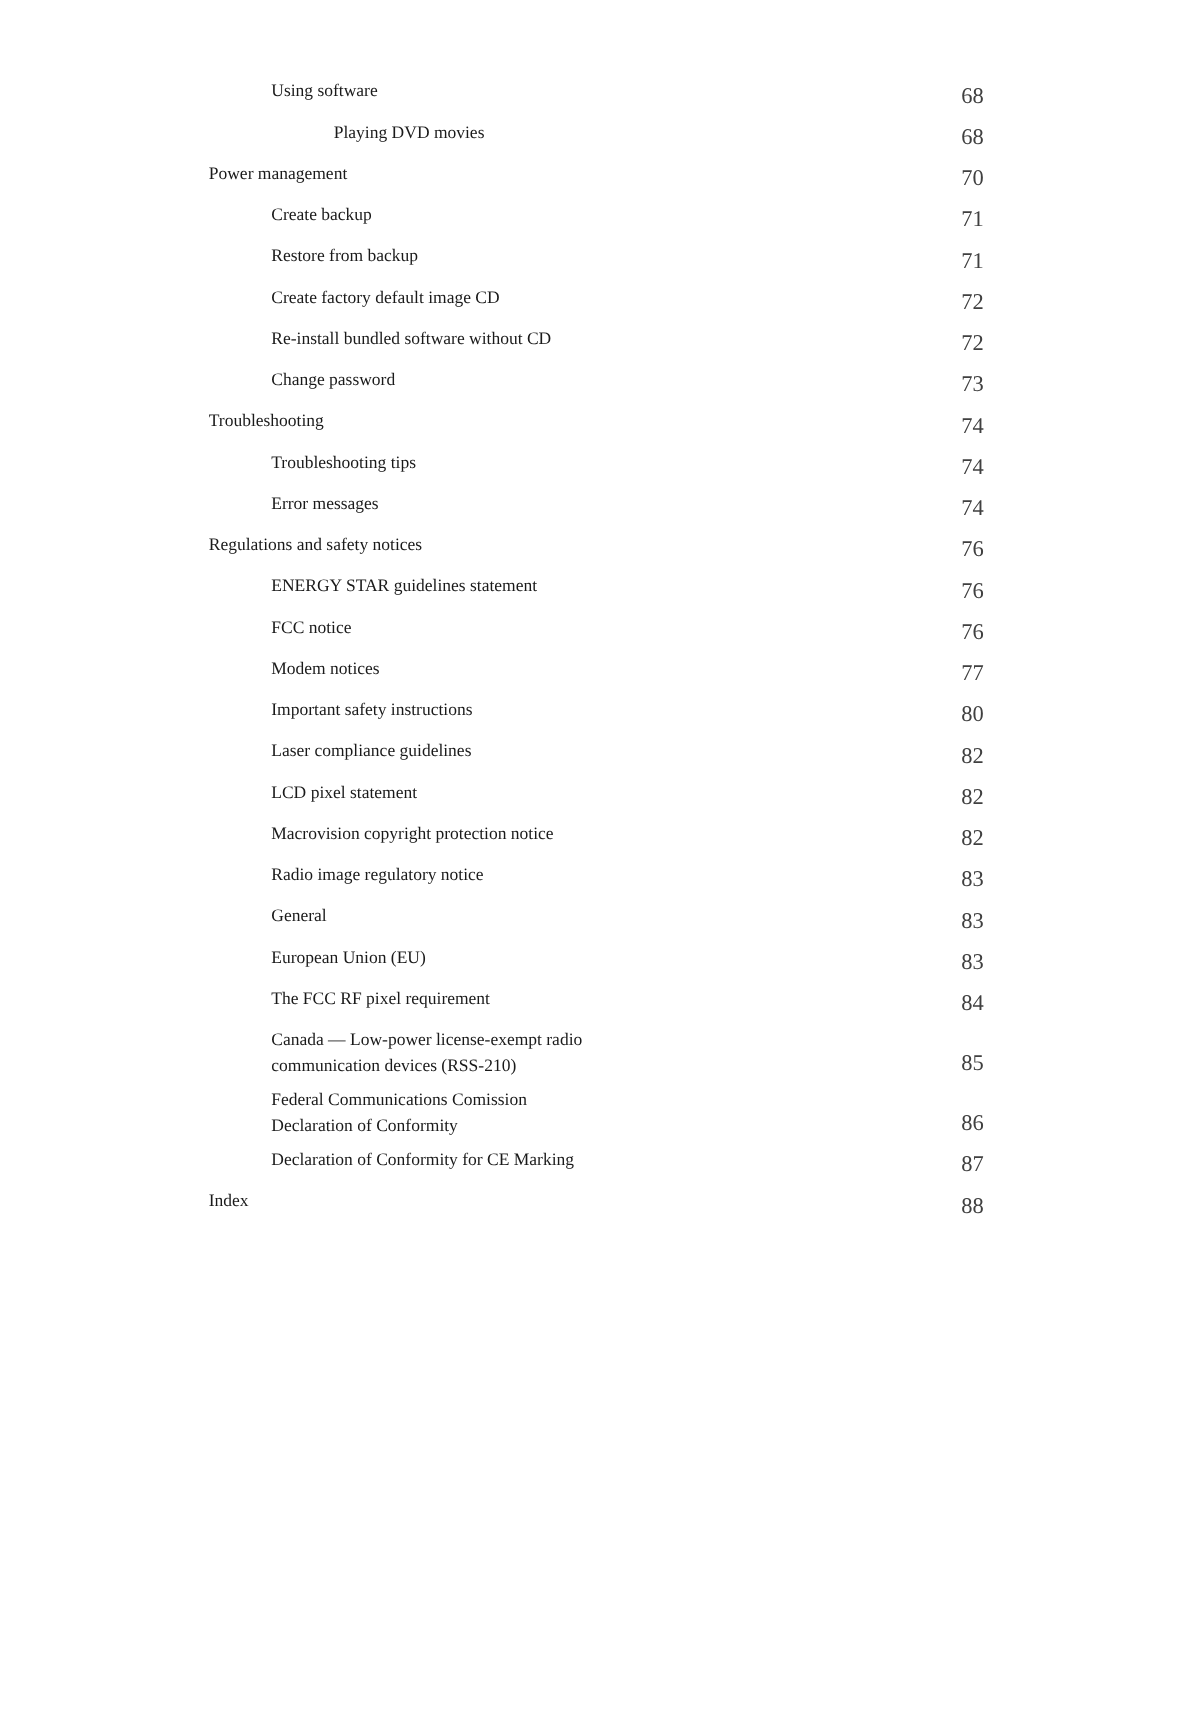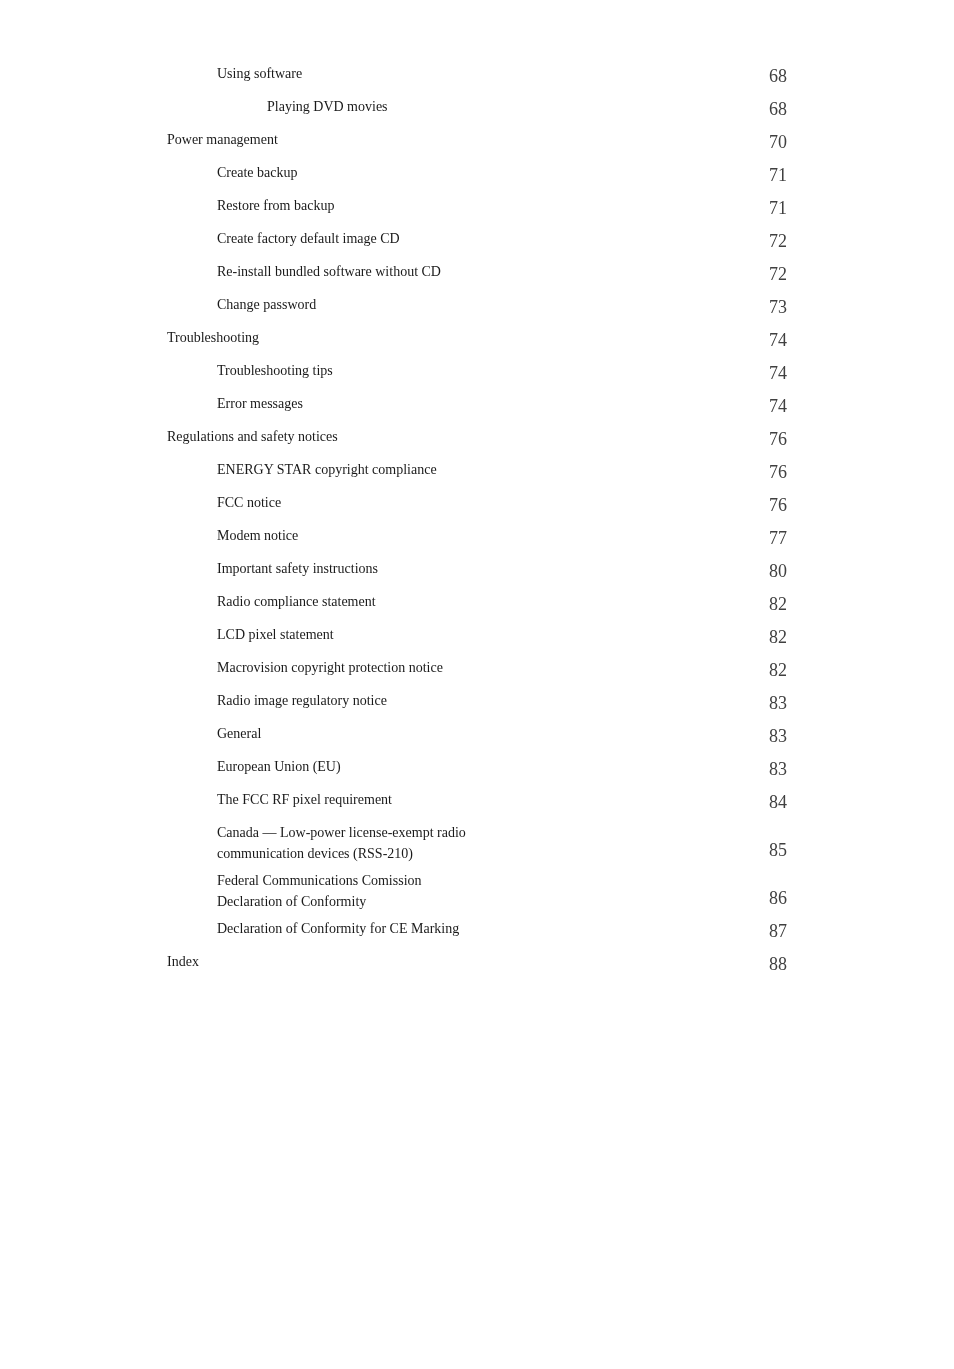"ENERGY STAR copyright compliance" td.label { text: copyright compliance -> guidelines statement }
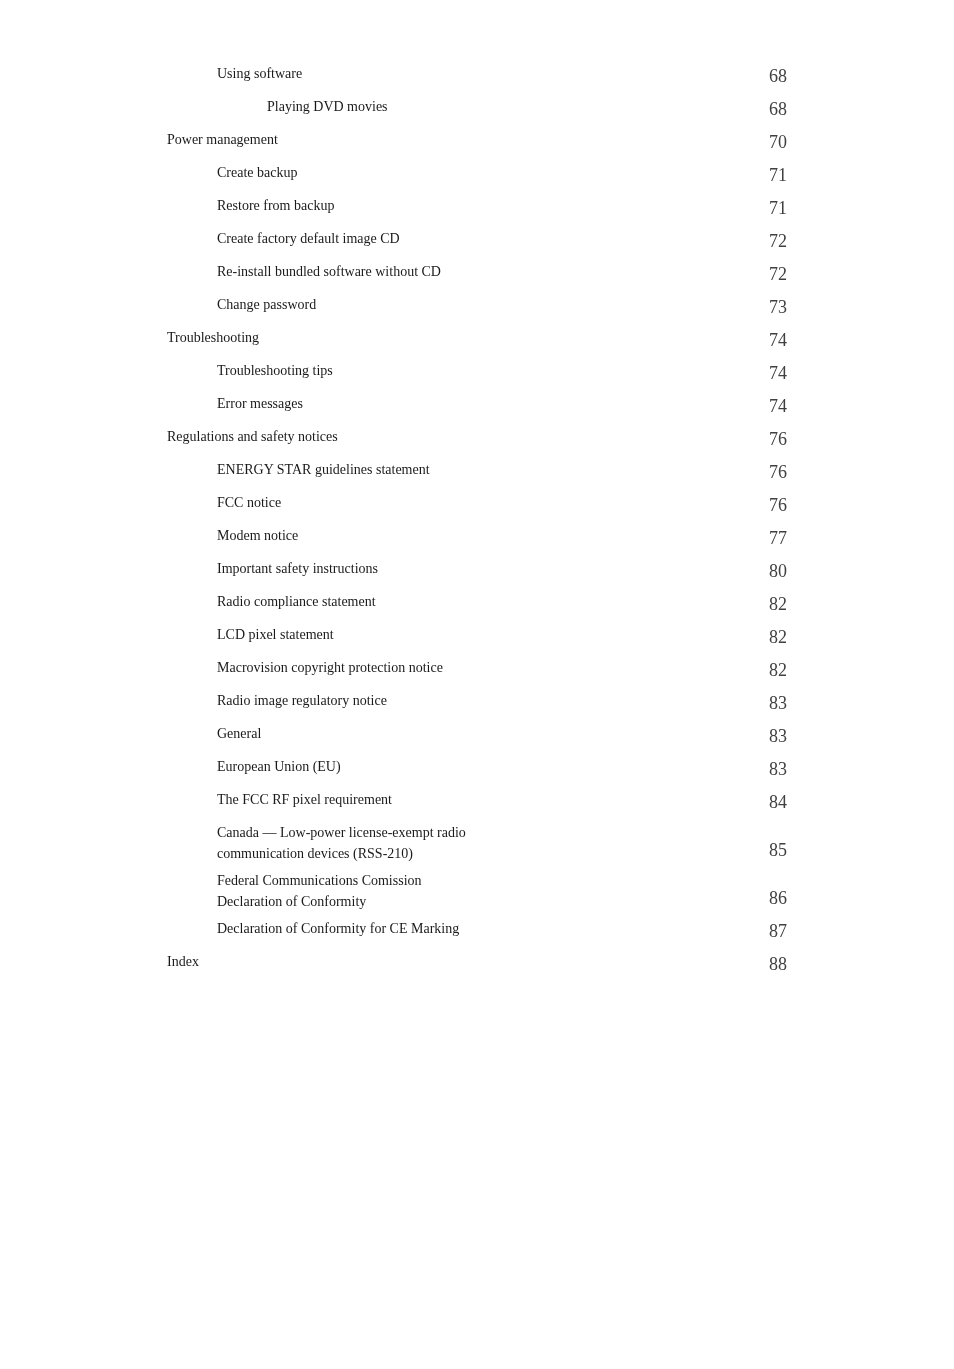"Modem notice" td.label { text: notice -> notices }
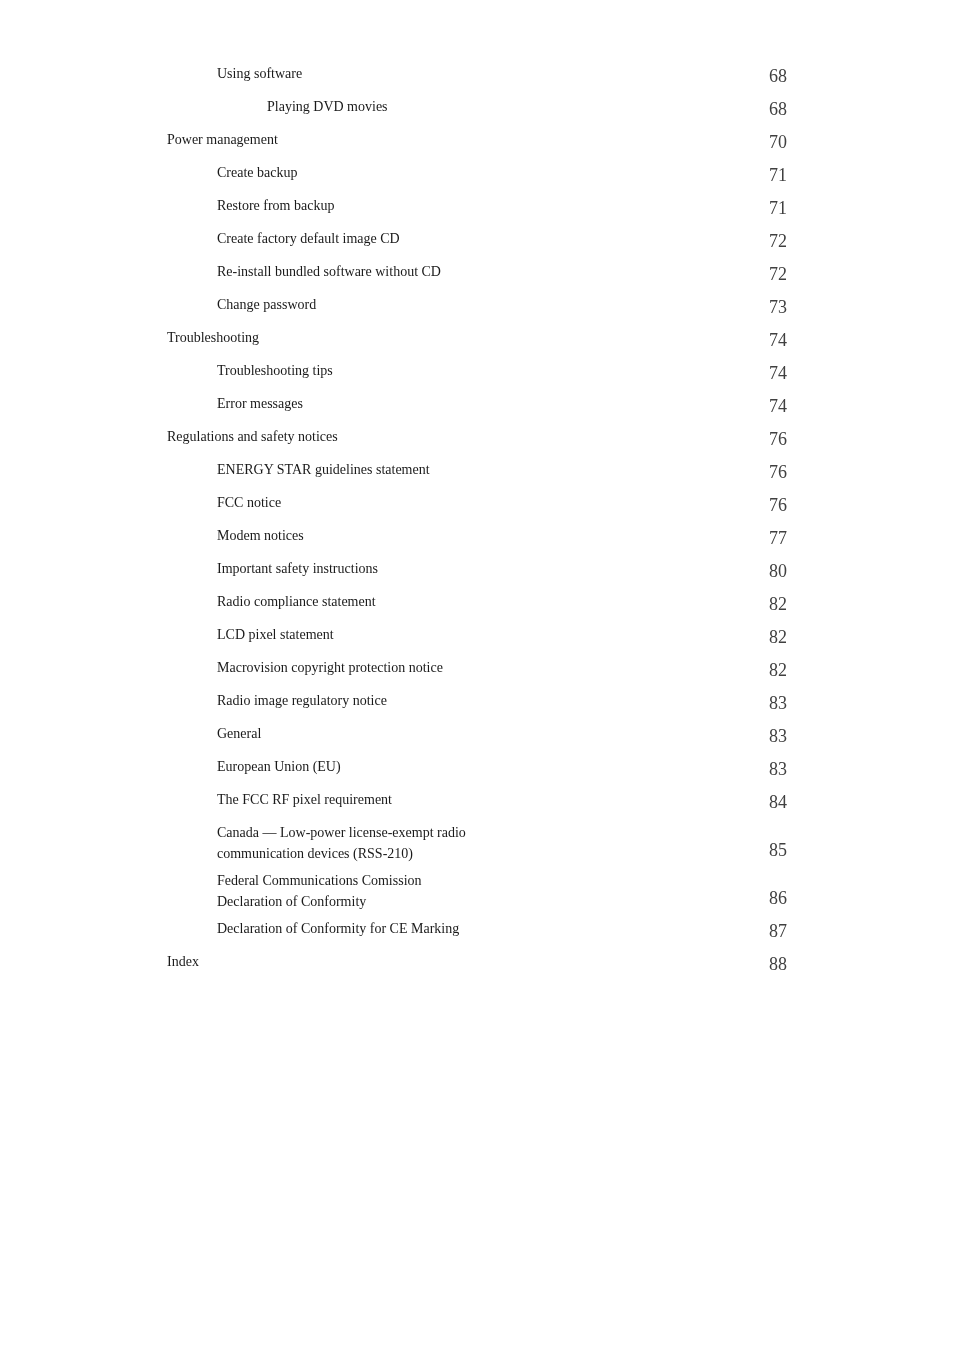"Radio compliance statement" td.label { text: Radio compliance statement -> Laser compliance guidelines }
